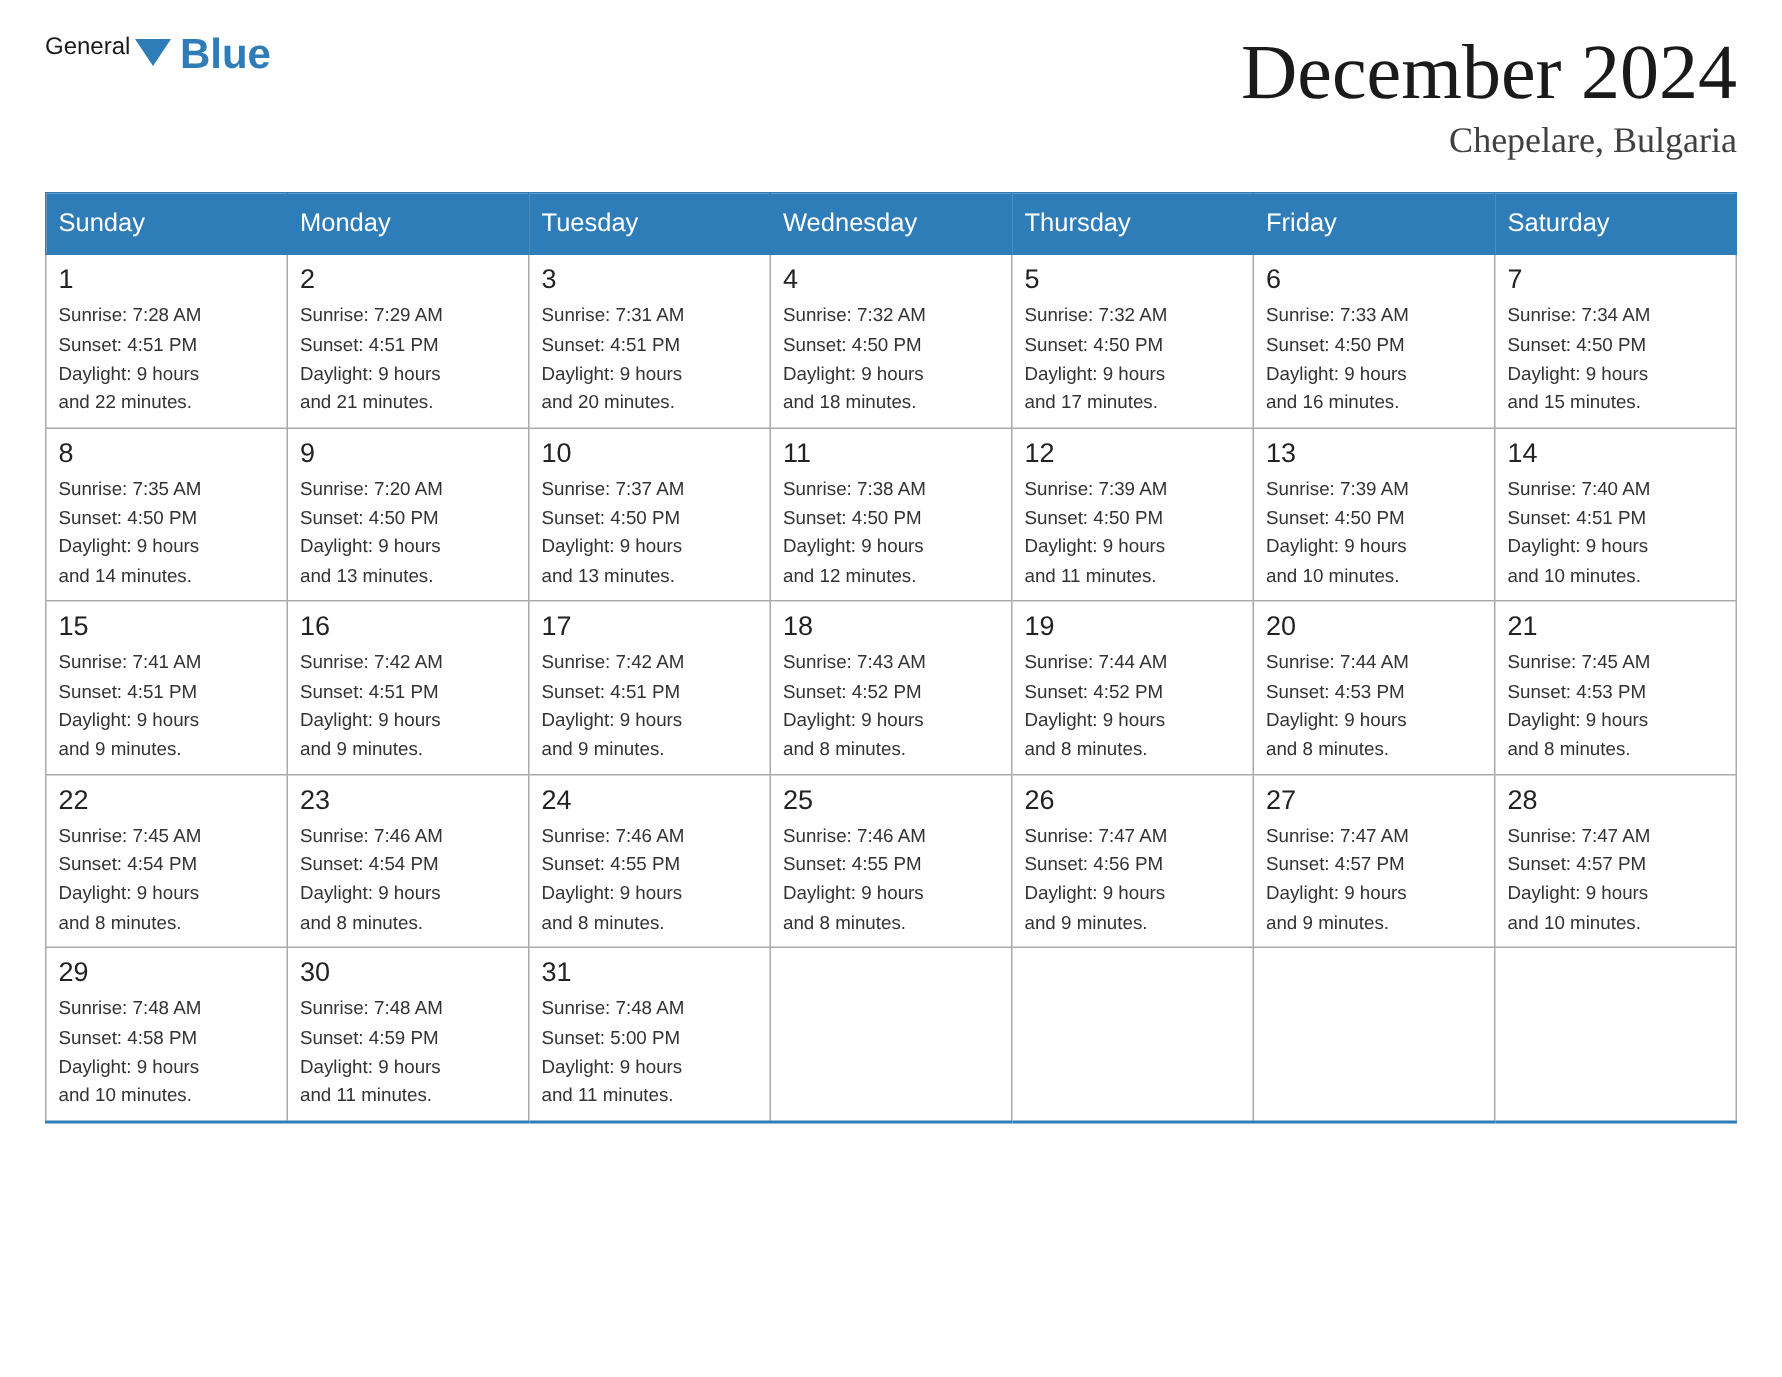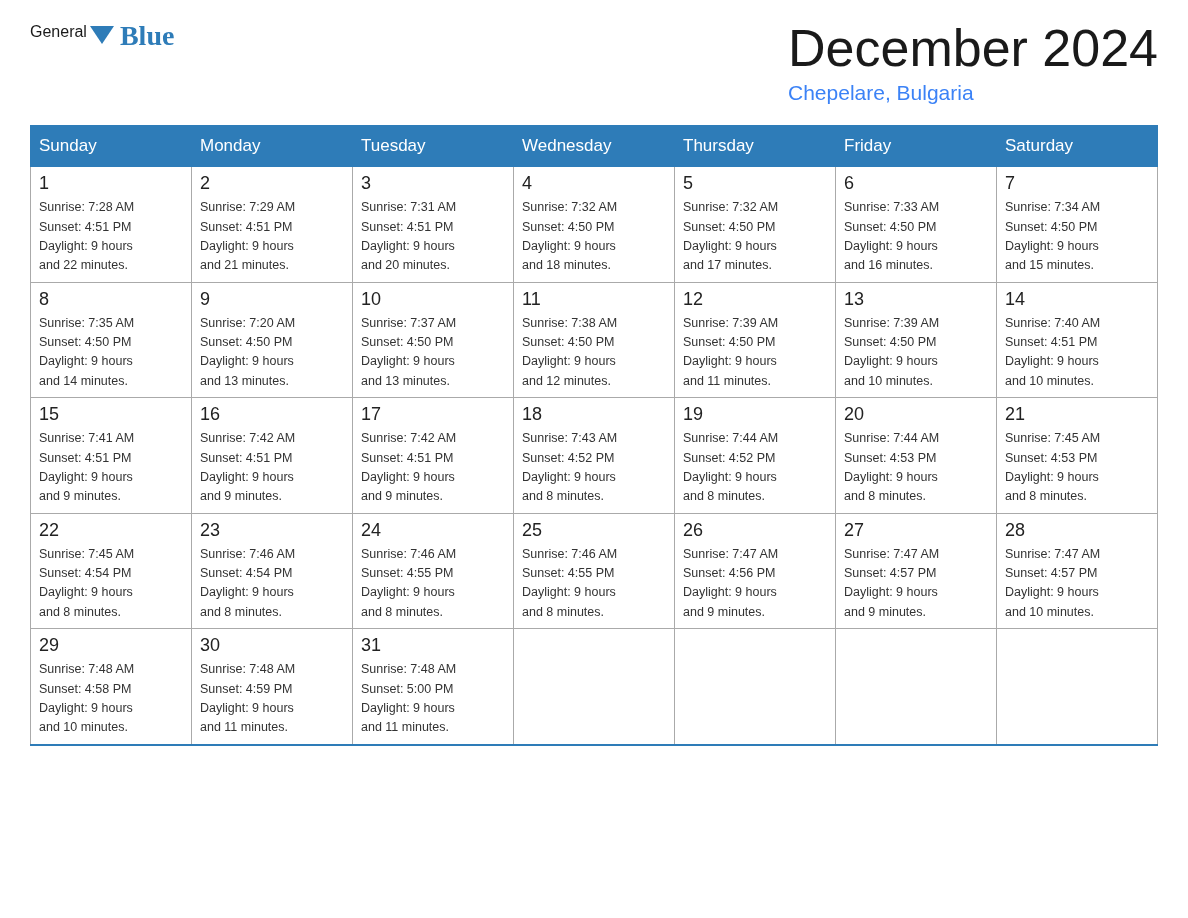"Blue" .logo-blue { font-family: Liberation Serif, serif -> none }
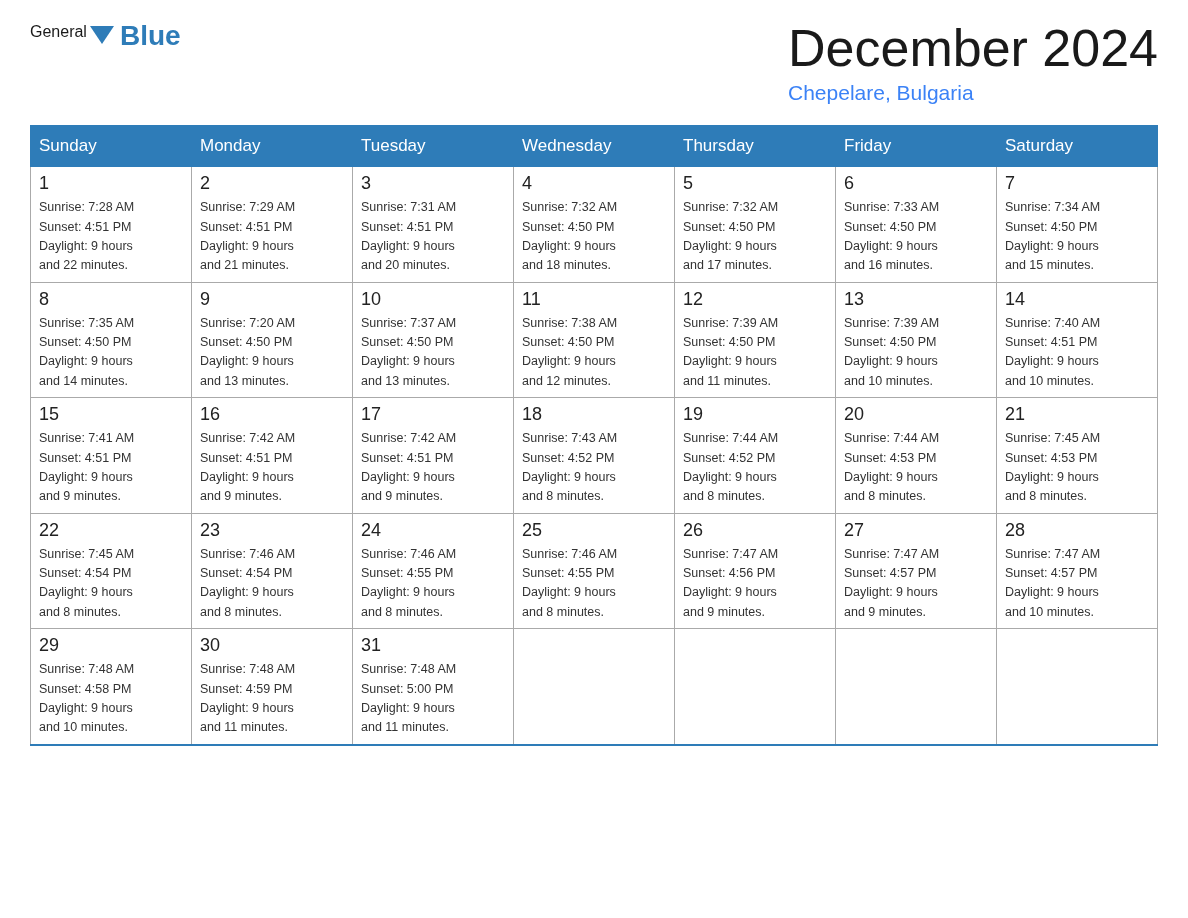"December 2024" .title-section { font-family: none -> Liberation Serif, serif; text-align: left -> right }
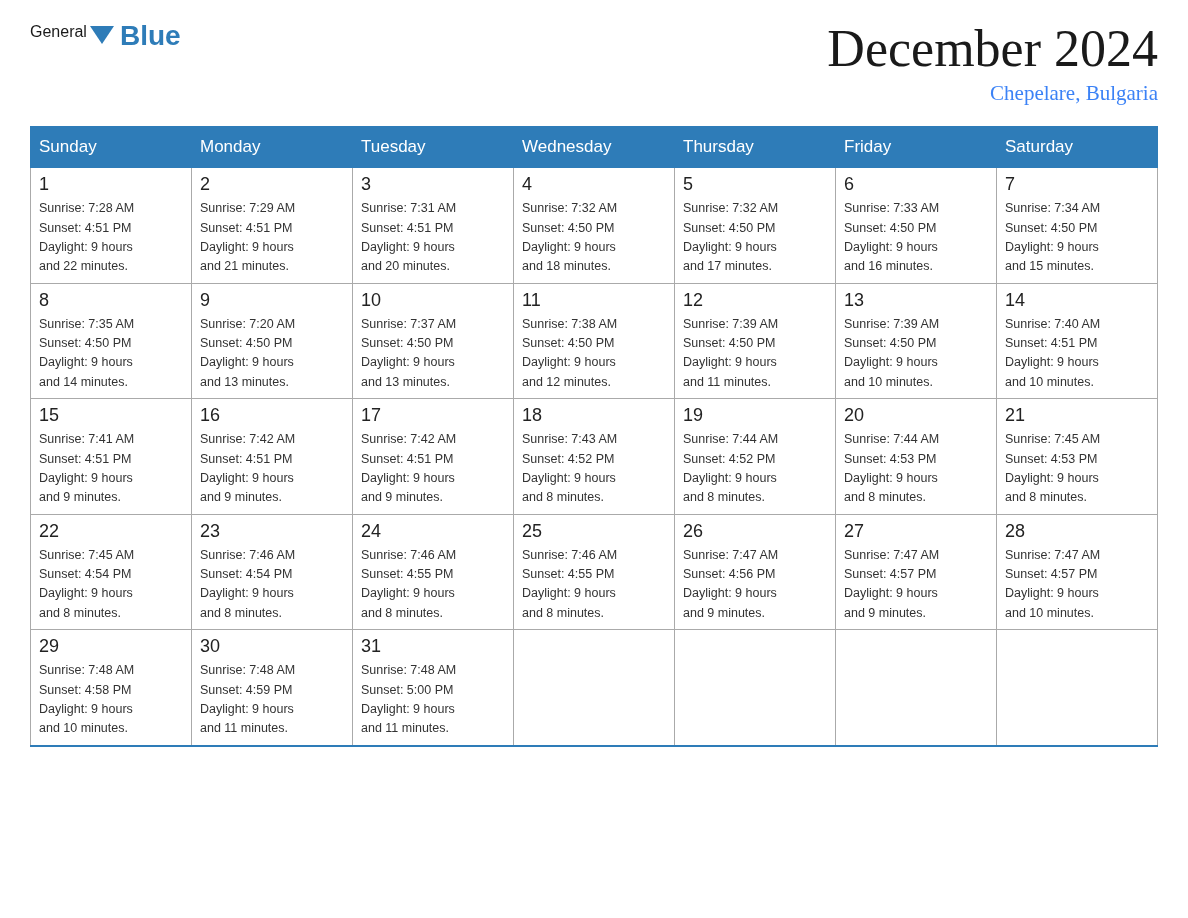"Chepelare, Bulgaria" .location-title { color: #3b82f6 -> #404040; font-size: 21px -> 24px }
